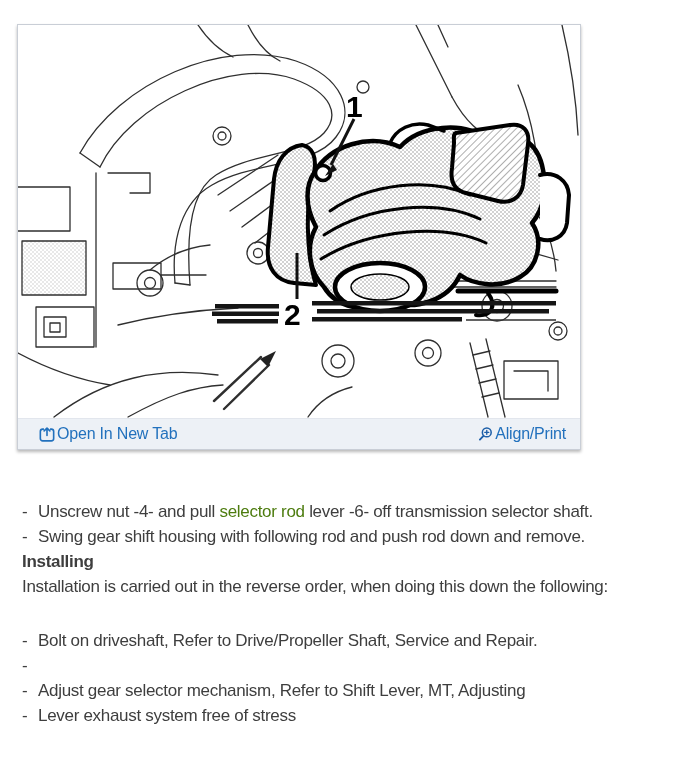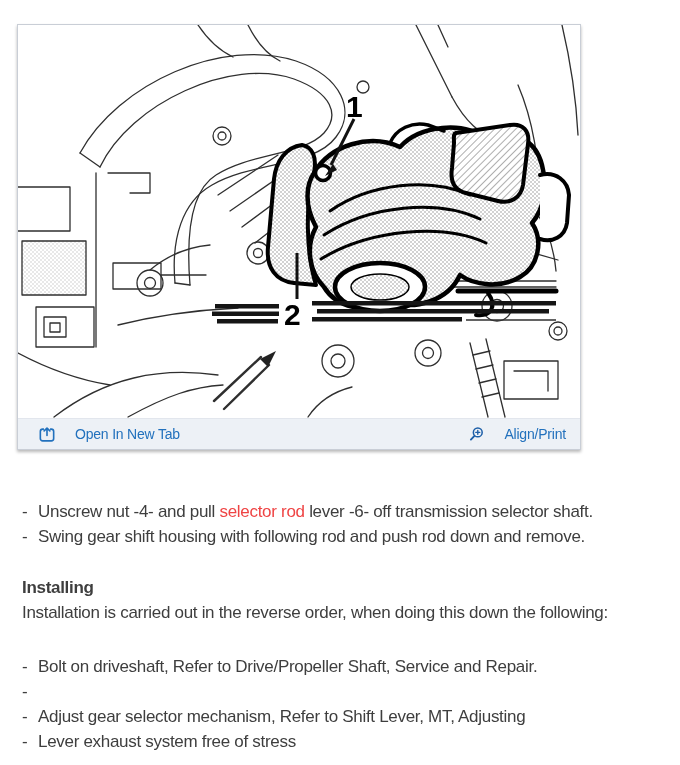"Open In New Tab" .tlink { font-size: 14px -> 16px; gap: 19px -> 1px }
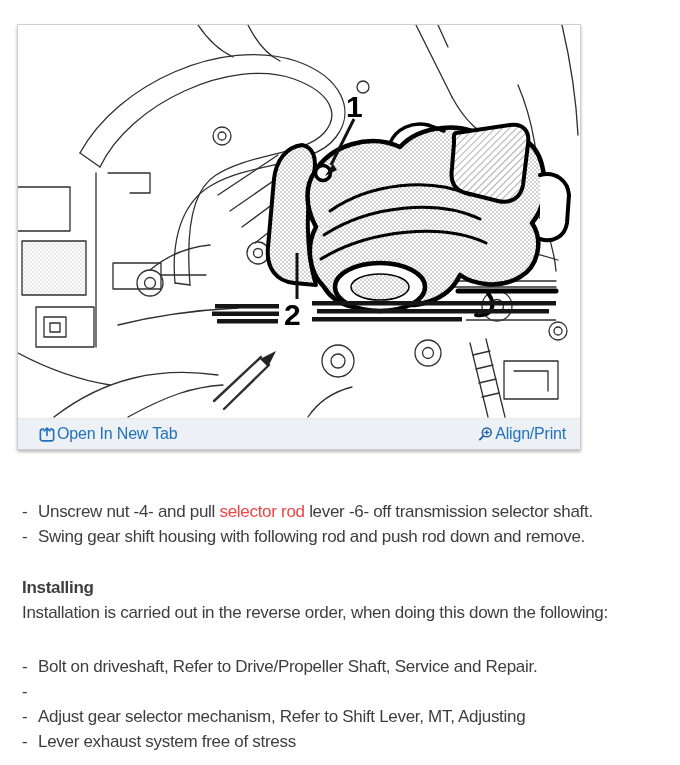"selector rod" a.inline-link { color: #ef4444 -> #4d7c0f }
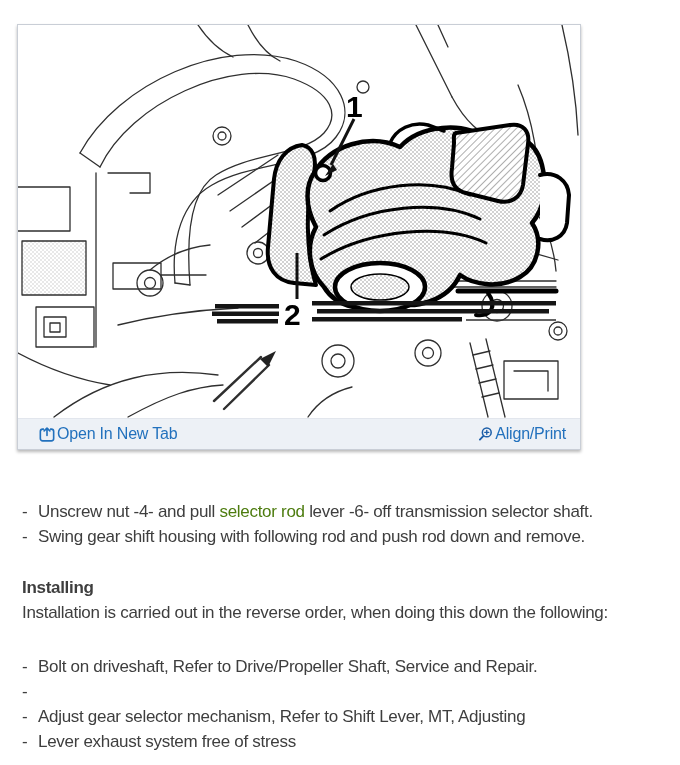"Installing" .heading { margin-top: 26px -> none }
